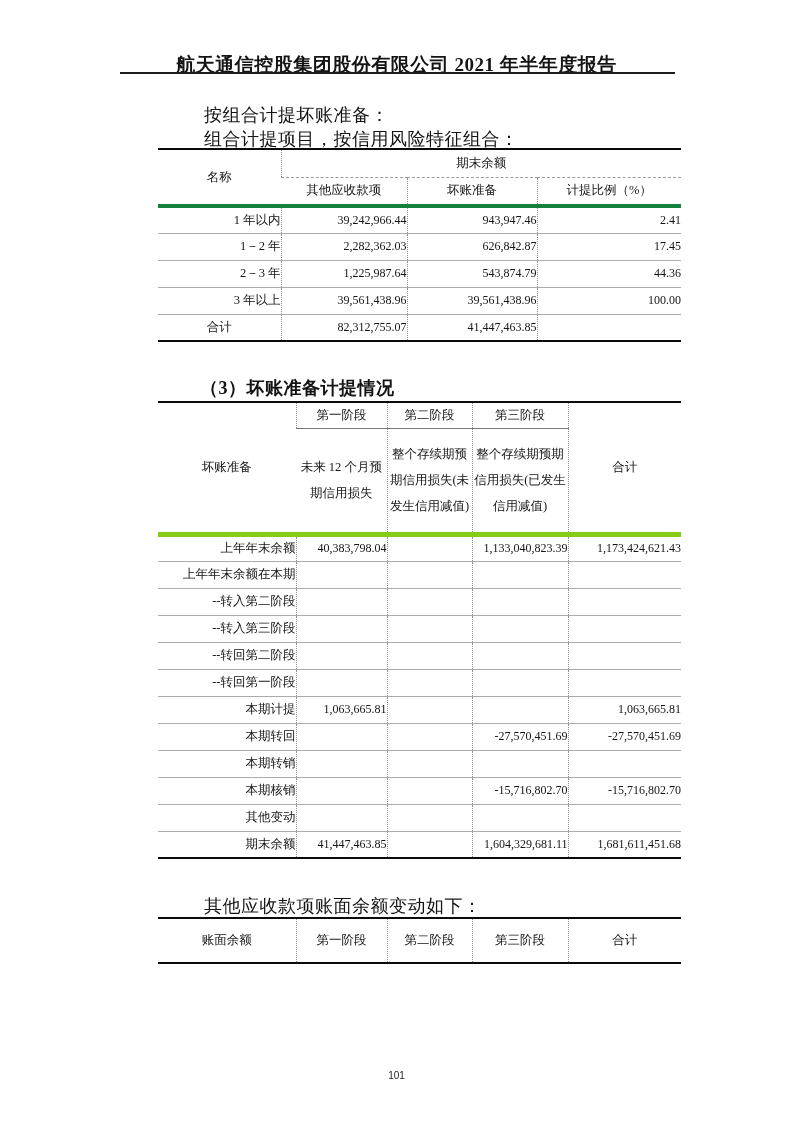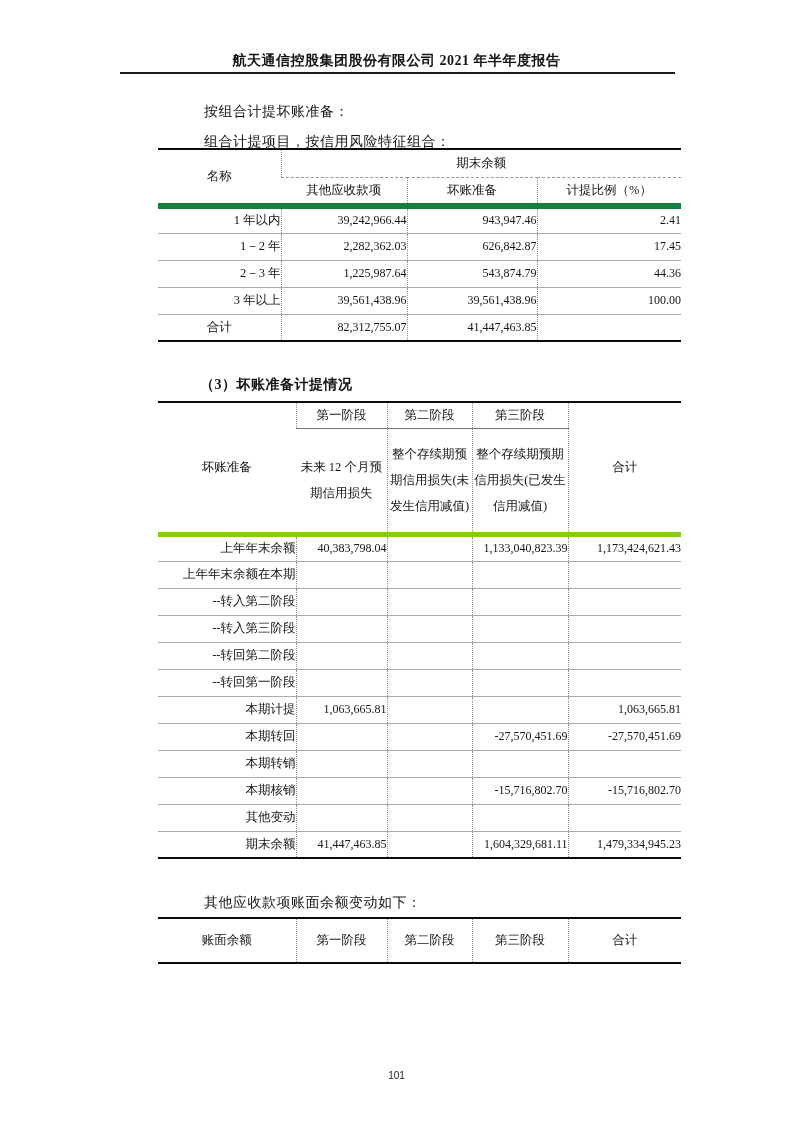"航天通信控股集团股份有限公司 2021 年半年度报告" .doc-header { font-size: 14px -> 19px }
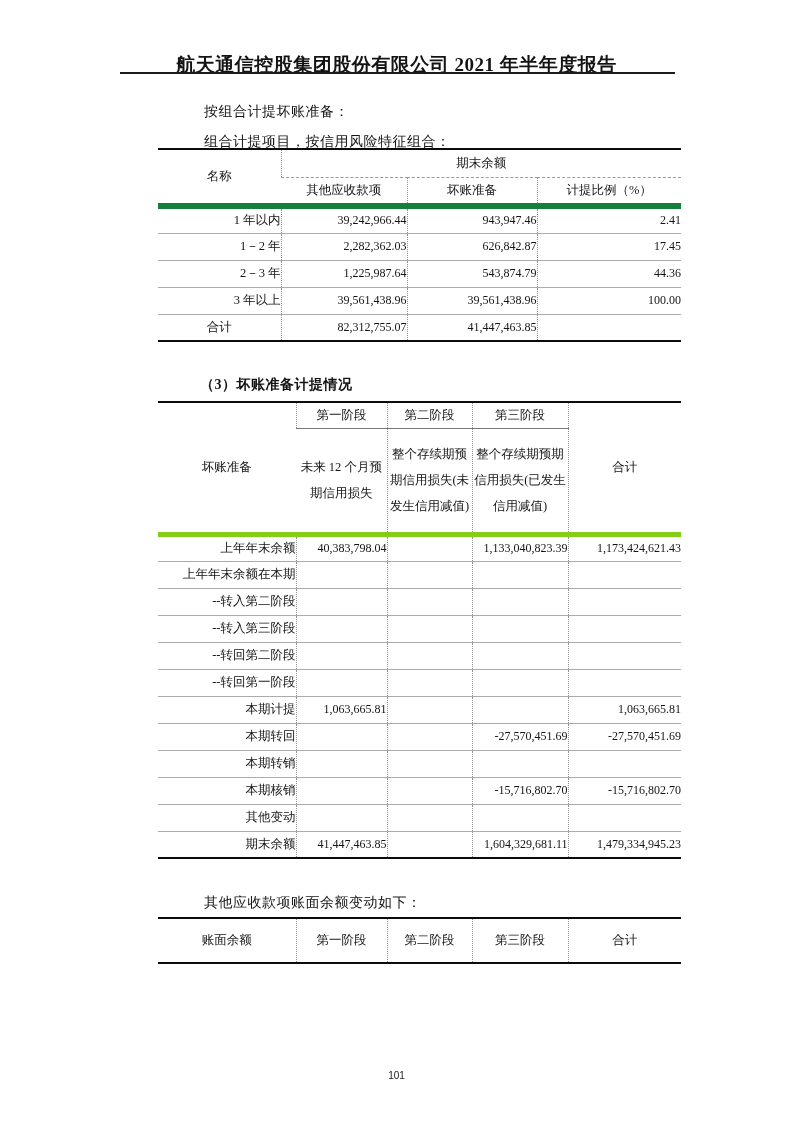"按组合计提坏账准备：" .para { font-size: 14px -> 18px }
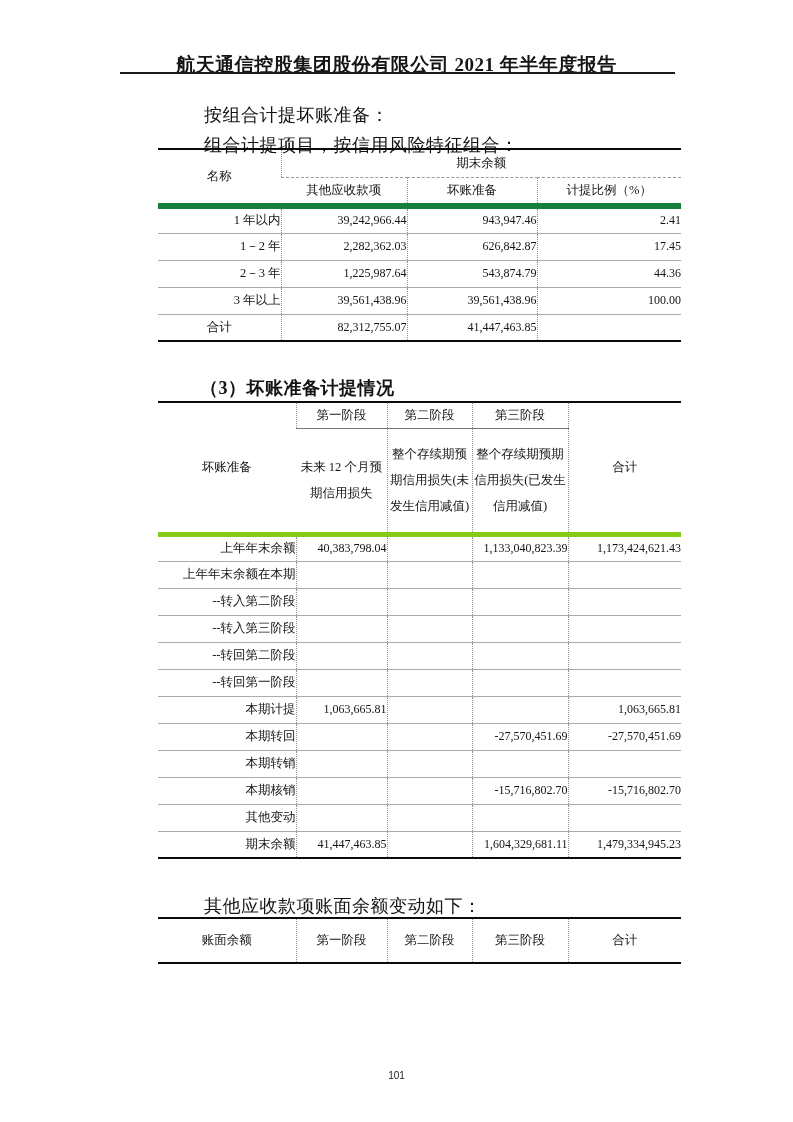"组合计提项目，按信用风险特征组合：" .p2 { top: 133px -> 127px }
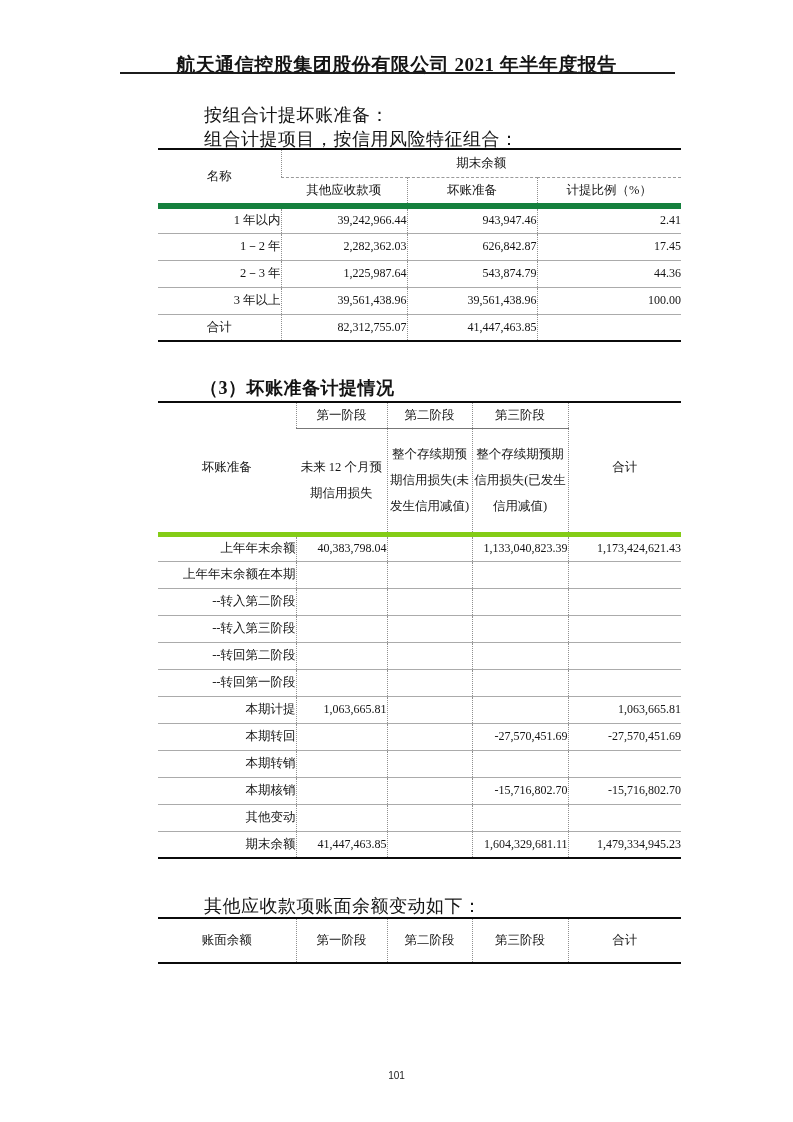"名称" .t1 .hr2 td,.t1 .hname { border-bottom: 6px solid #15803d -> 4px solid #15803d }
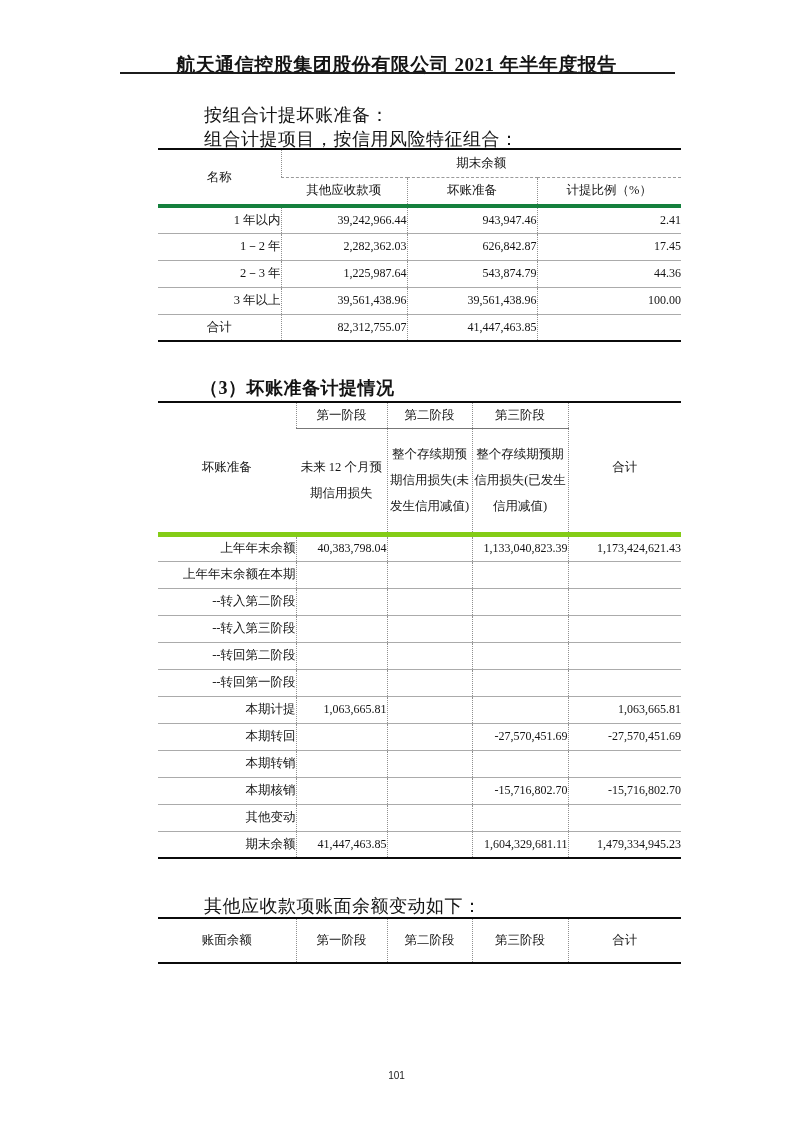"1,479,334,945.23" td.num { text: 1,479,334,945.23 -> 1,681,611,451.68 }
